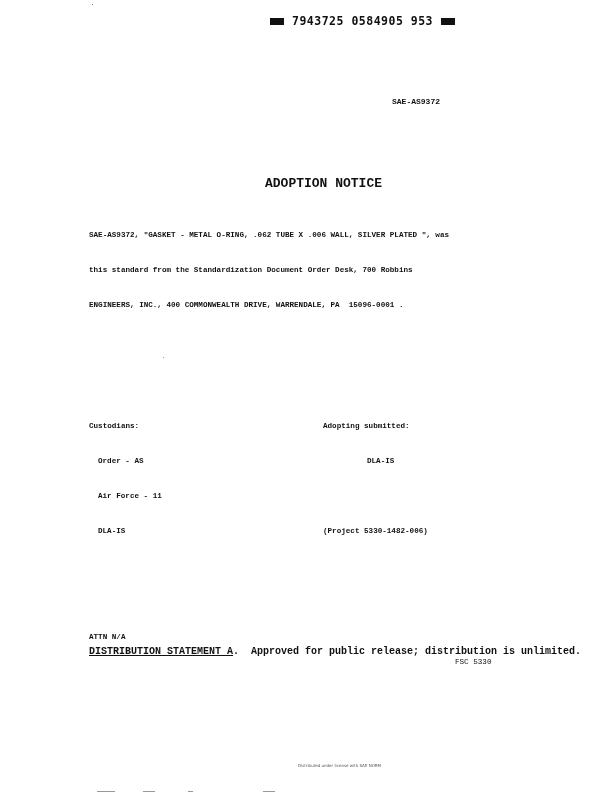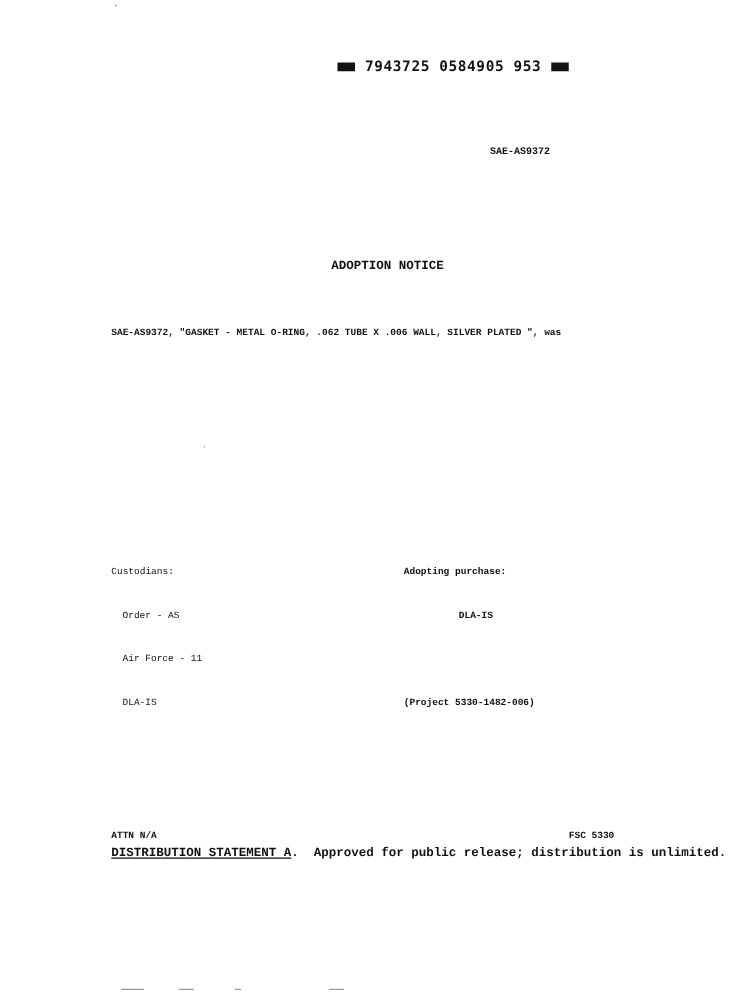"7943725 0584905 953" .abs { margin-top: 32px -> none }
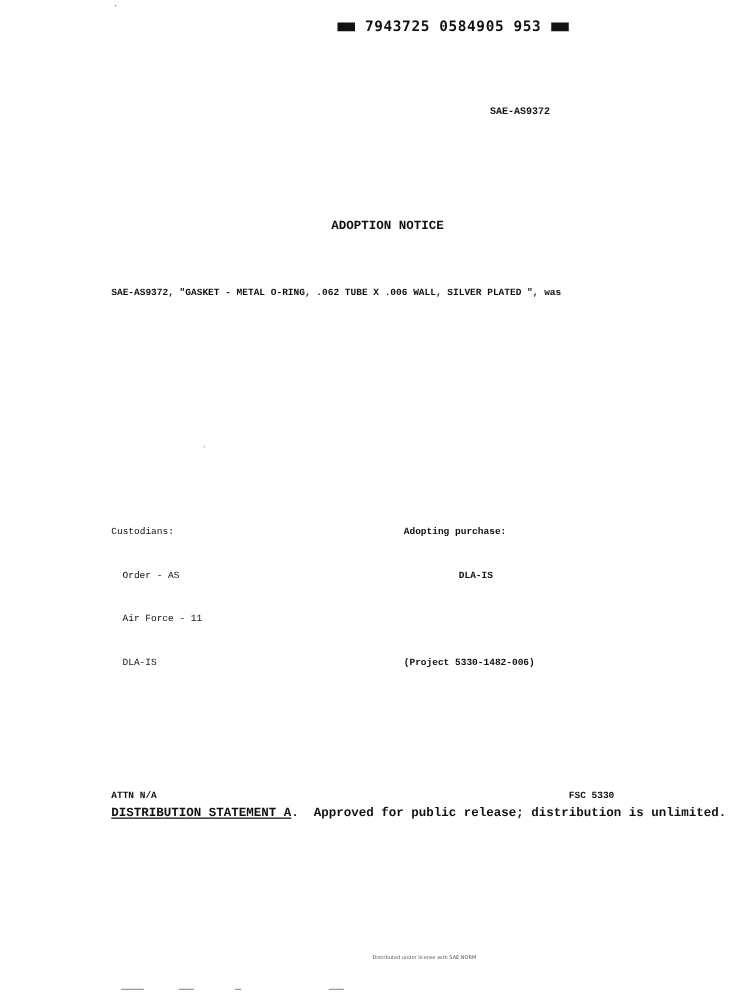"SAE-AS9372" .docid { top: 85px -> 97px }
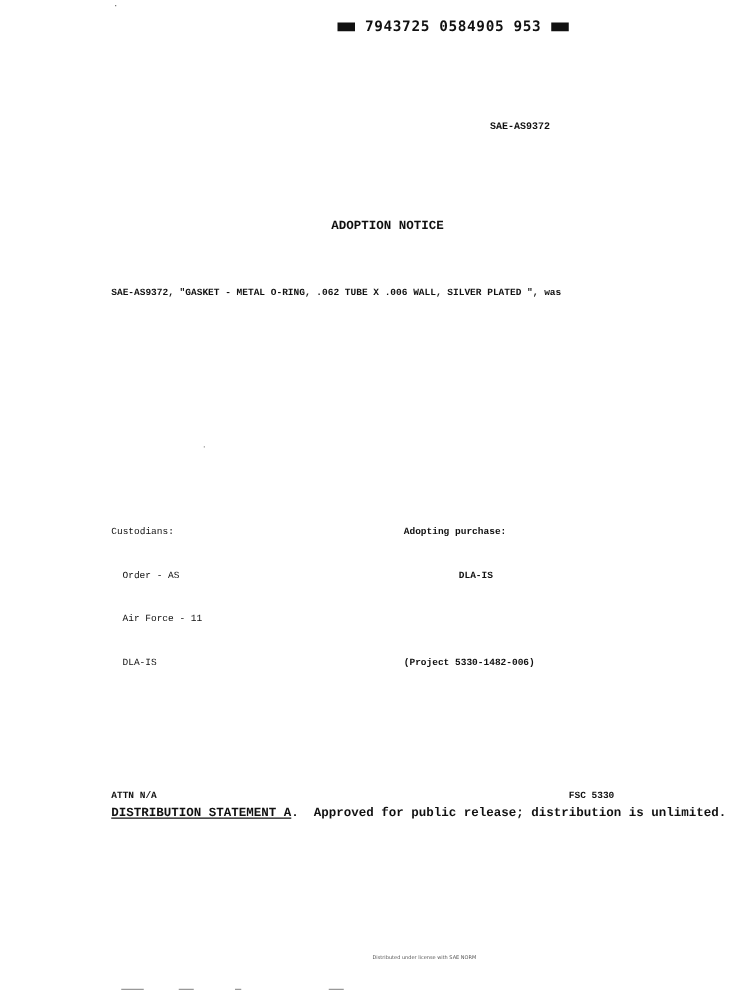"ADOPTION NOTICE" .title { font-size: 10px -> 13px }
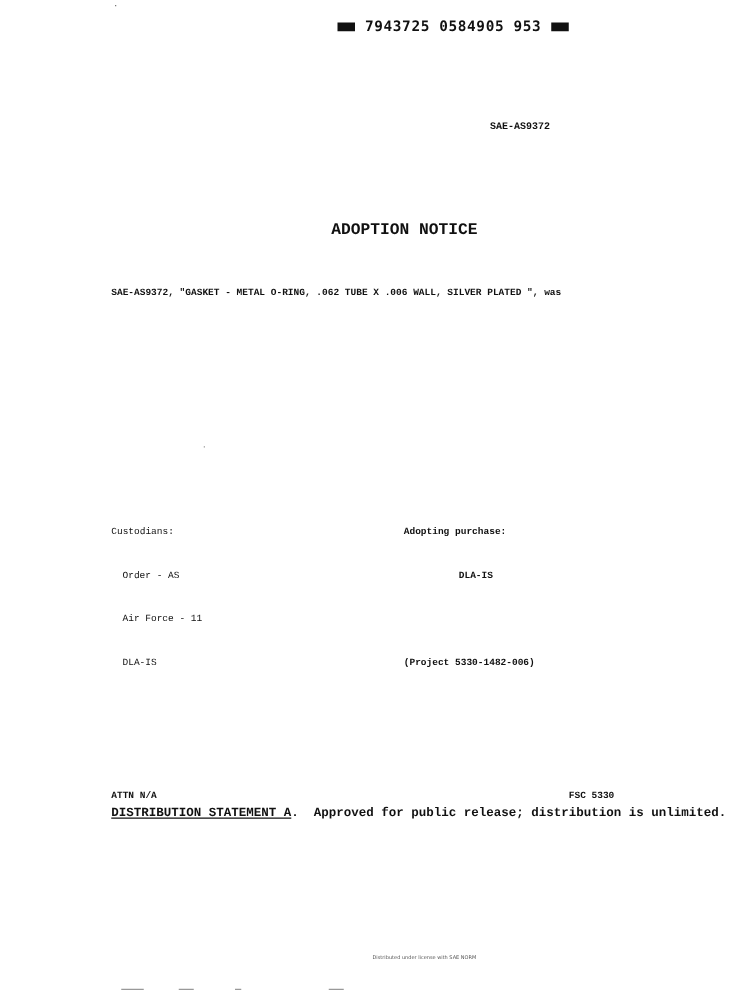"this standard from the Standardization" div { html: none -> <div>this standard from the Standardization Document Order Desk, 700 Robbins</div> }
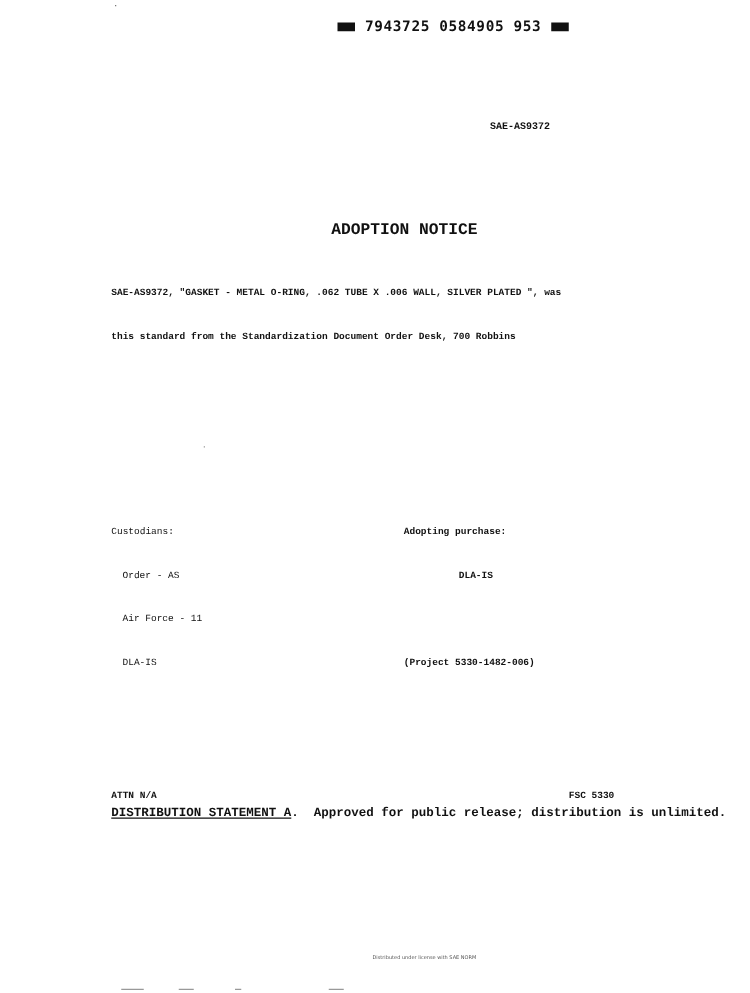"ENGINEERS, INC., 400 COMMONWEALTH DRIVE," div { html: none -> <div>ENGINEERS, INC., 400 COMMONWEALTH DRIVE, WARRENDALE, PA 15096-0001 .</div> }
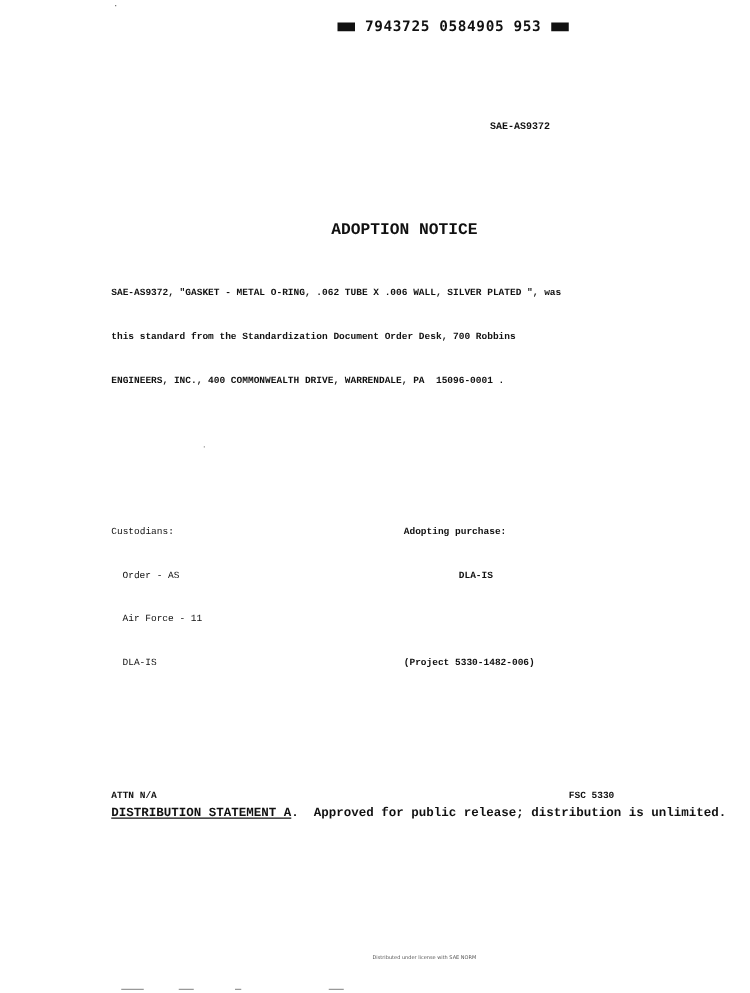"Custodians:" .cust { font-weight: normal -> bold }
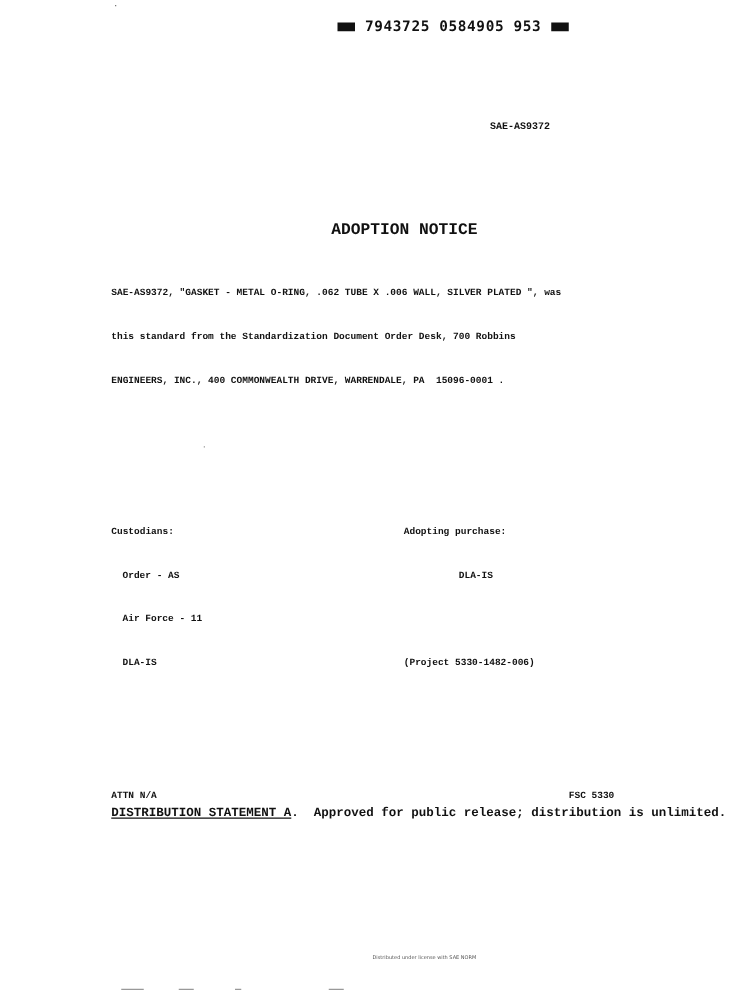"Adopting purchase:" div { text: purchase -> submitted }
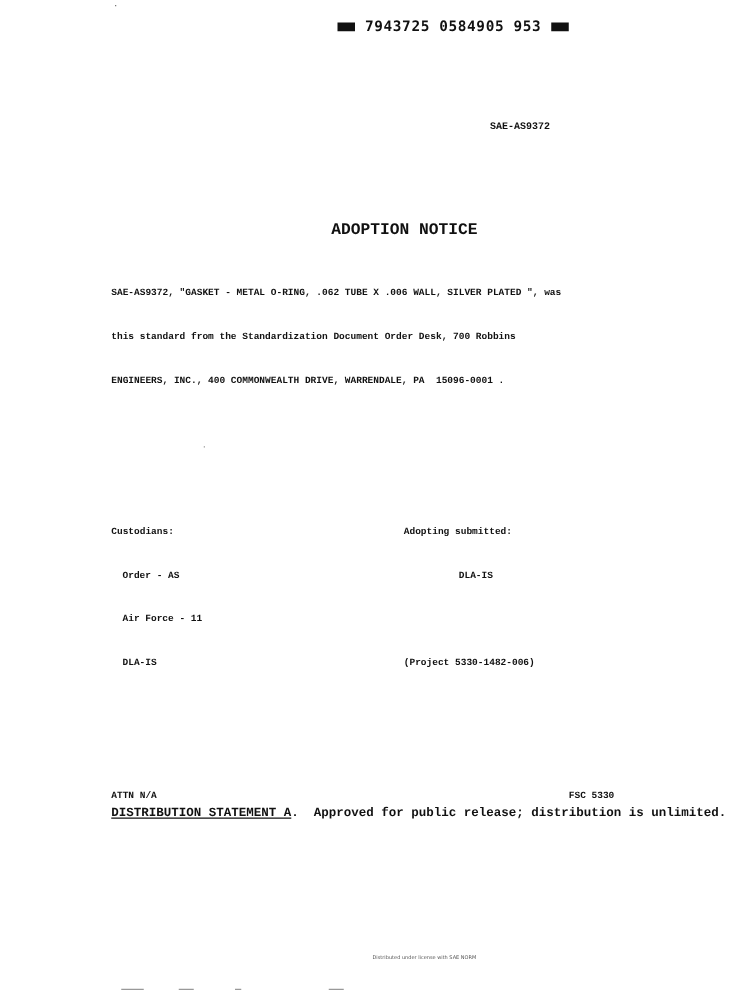"FSC 5330" .fsc { font-weight: bold -> normal; top: 633px -> 658px }
